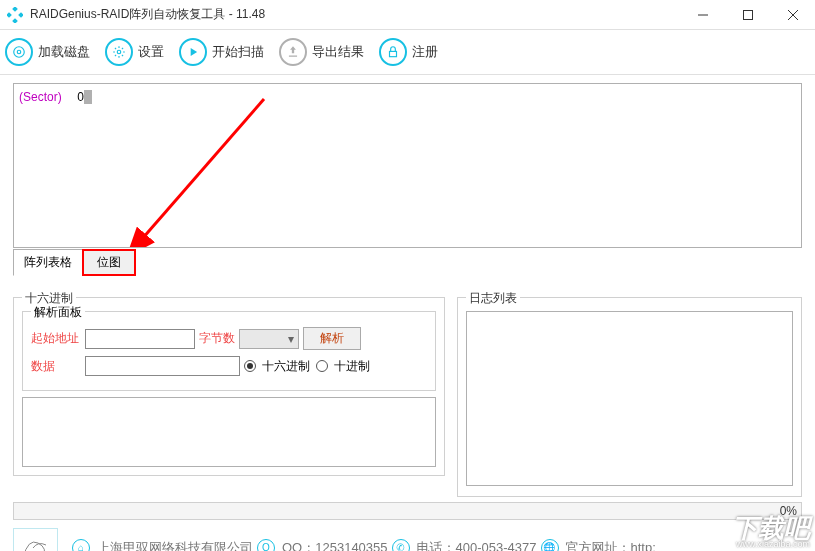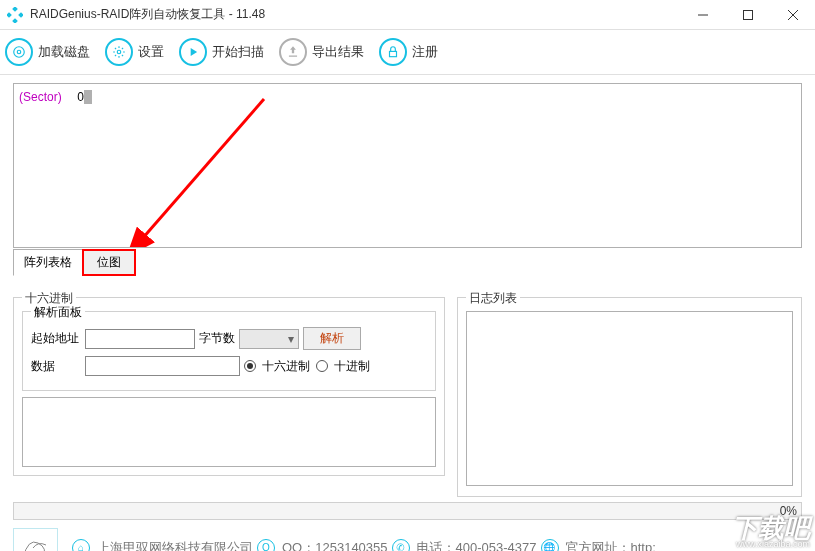"起始地址" .form-label { color: #000000 -> #ef4444 }
